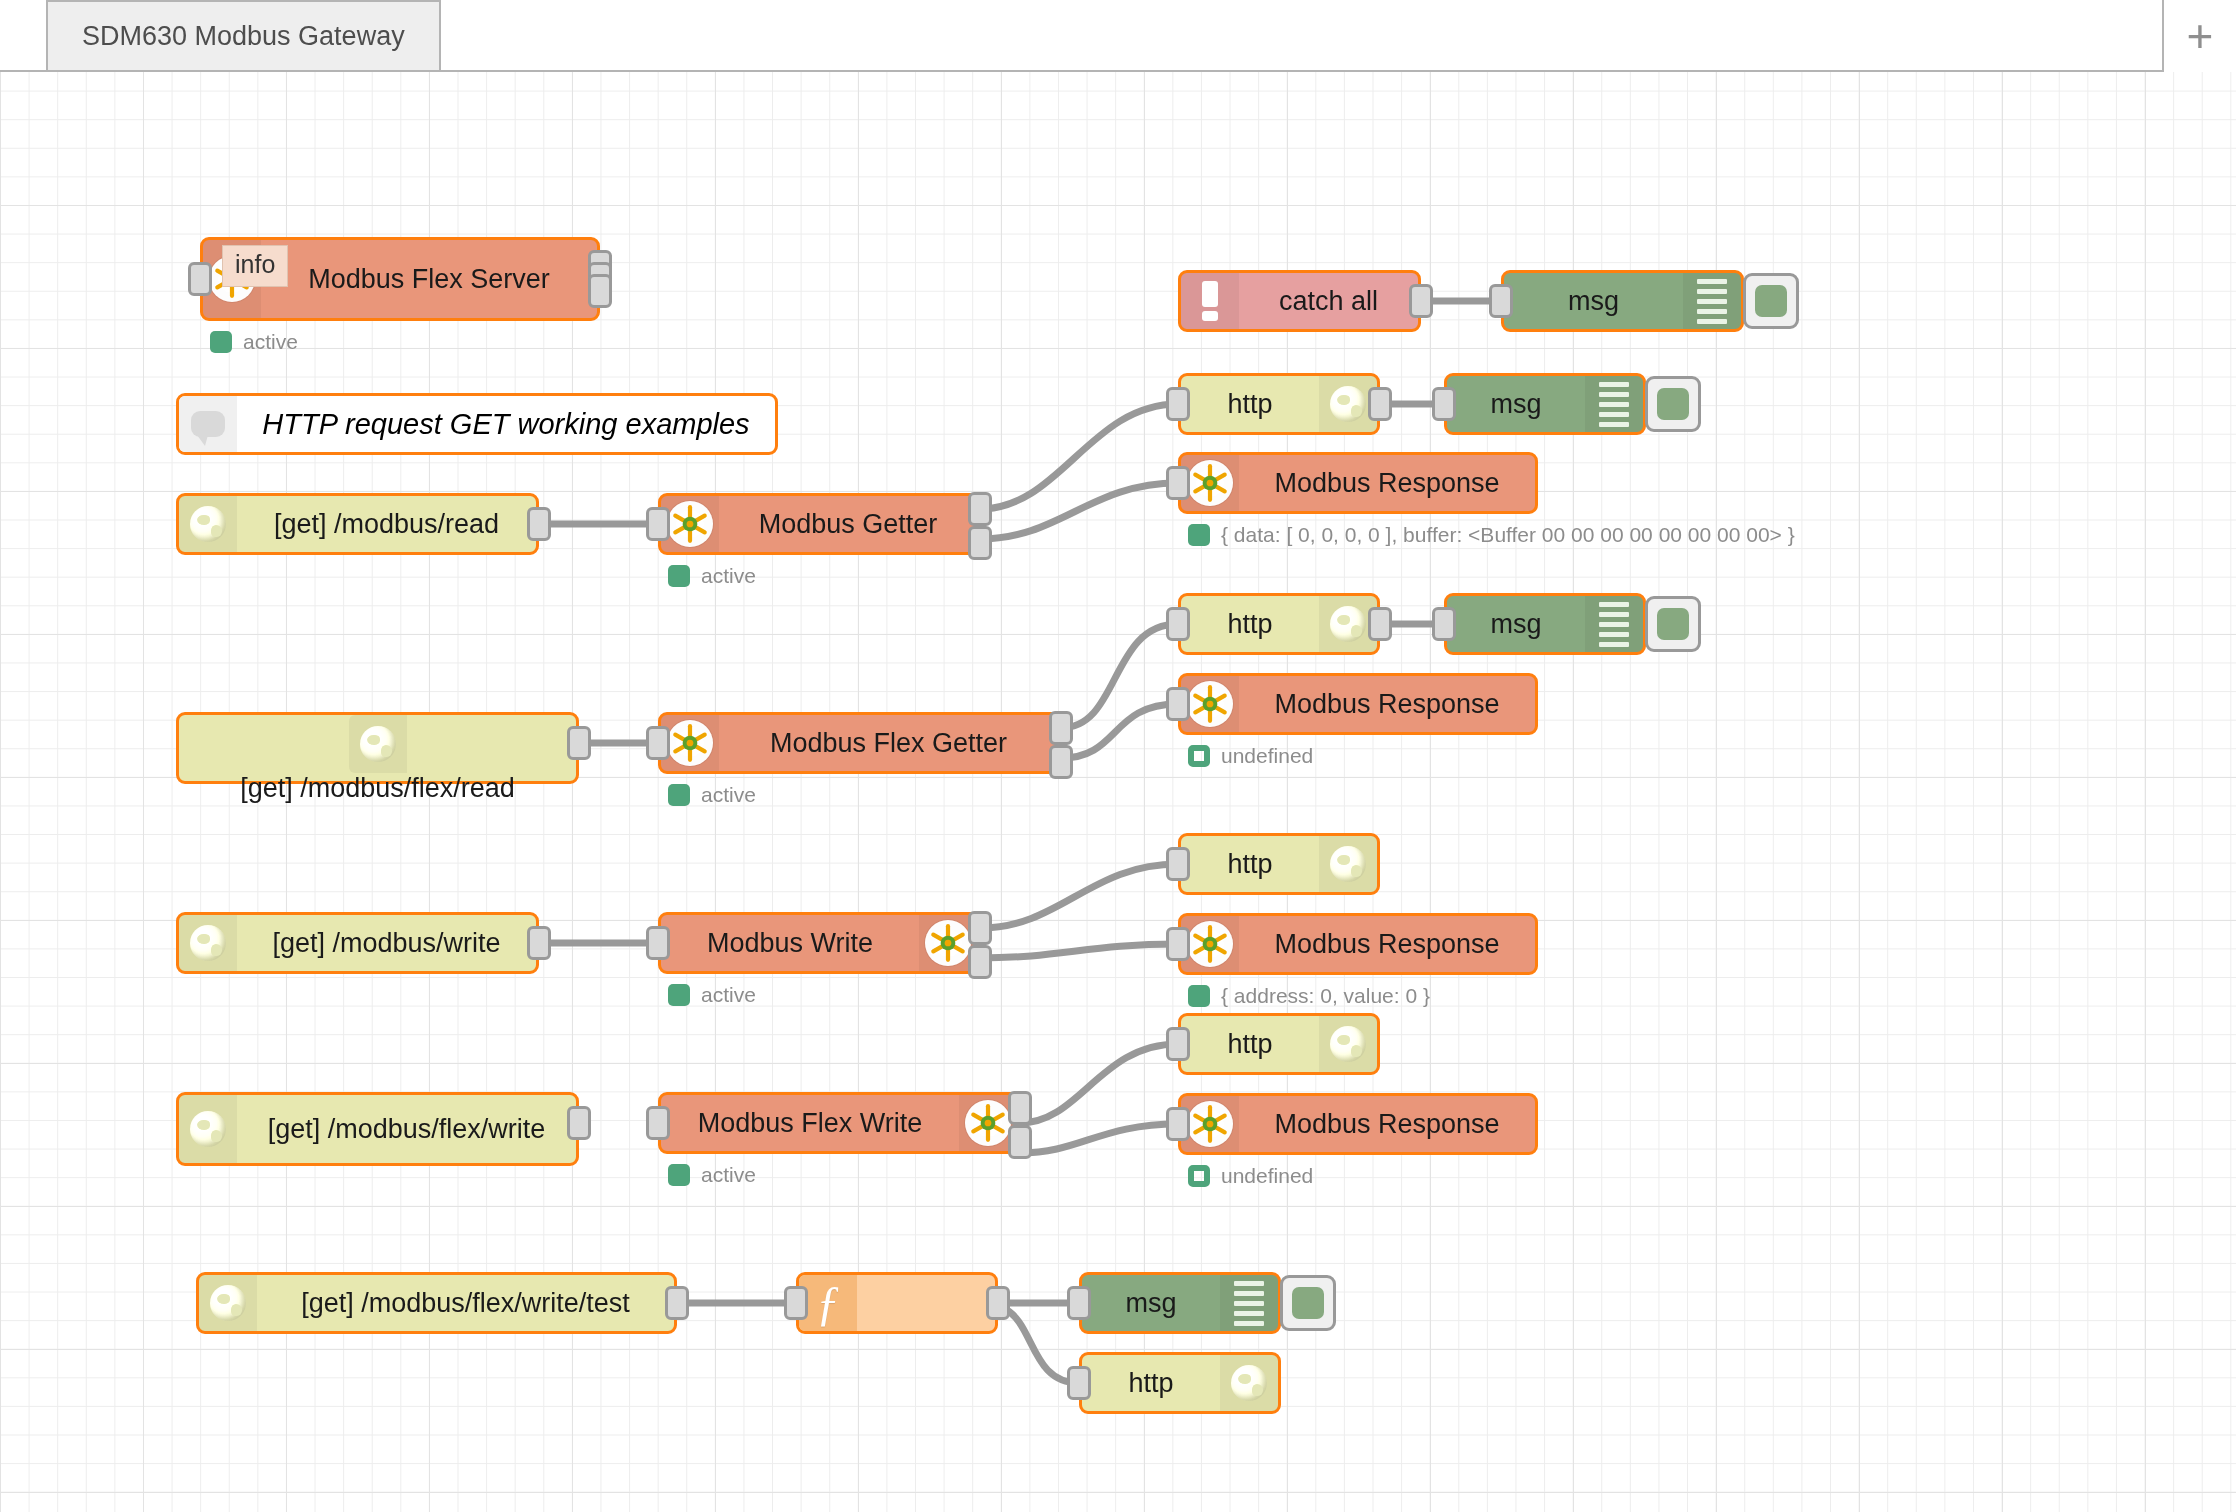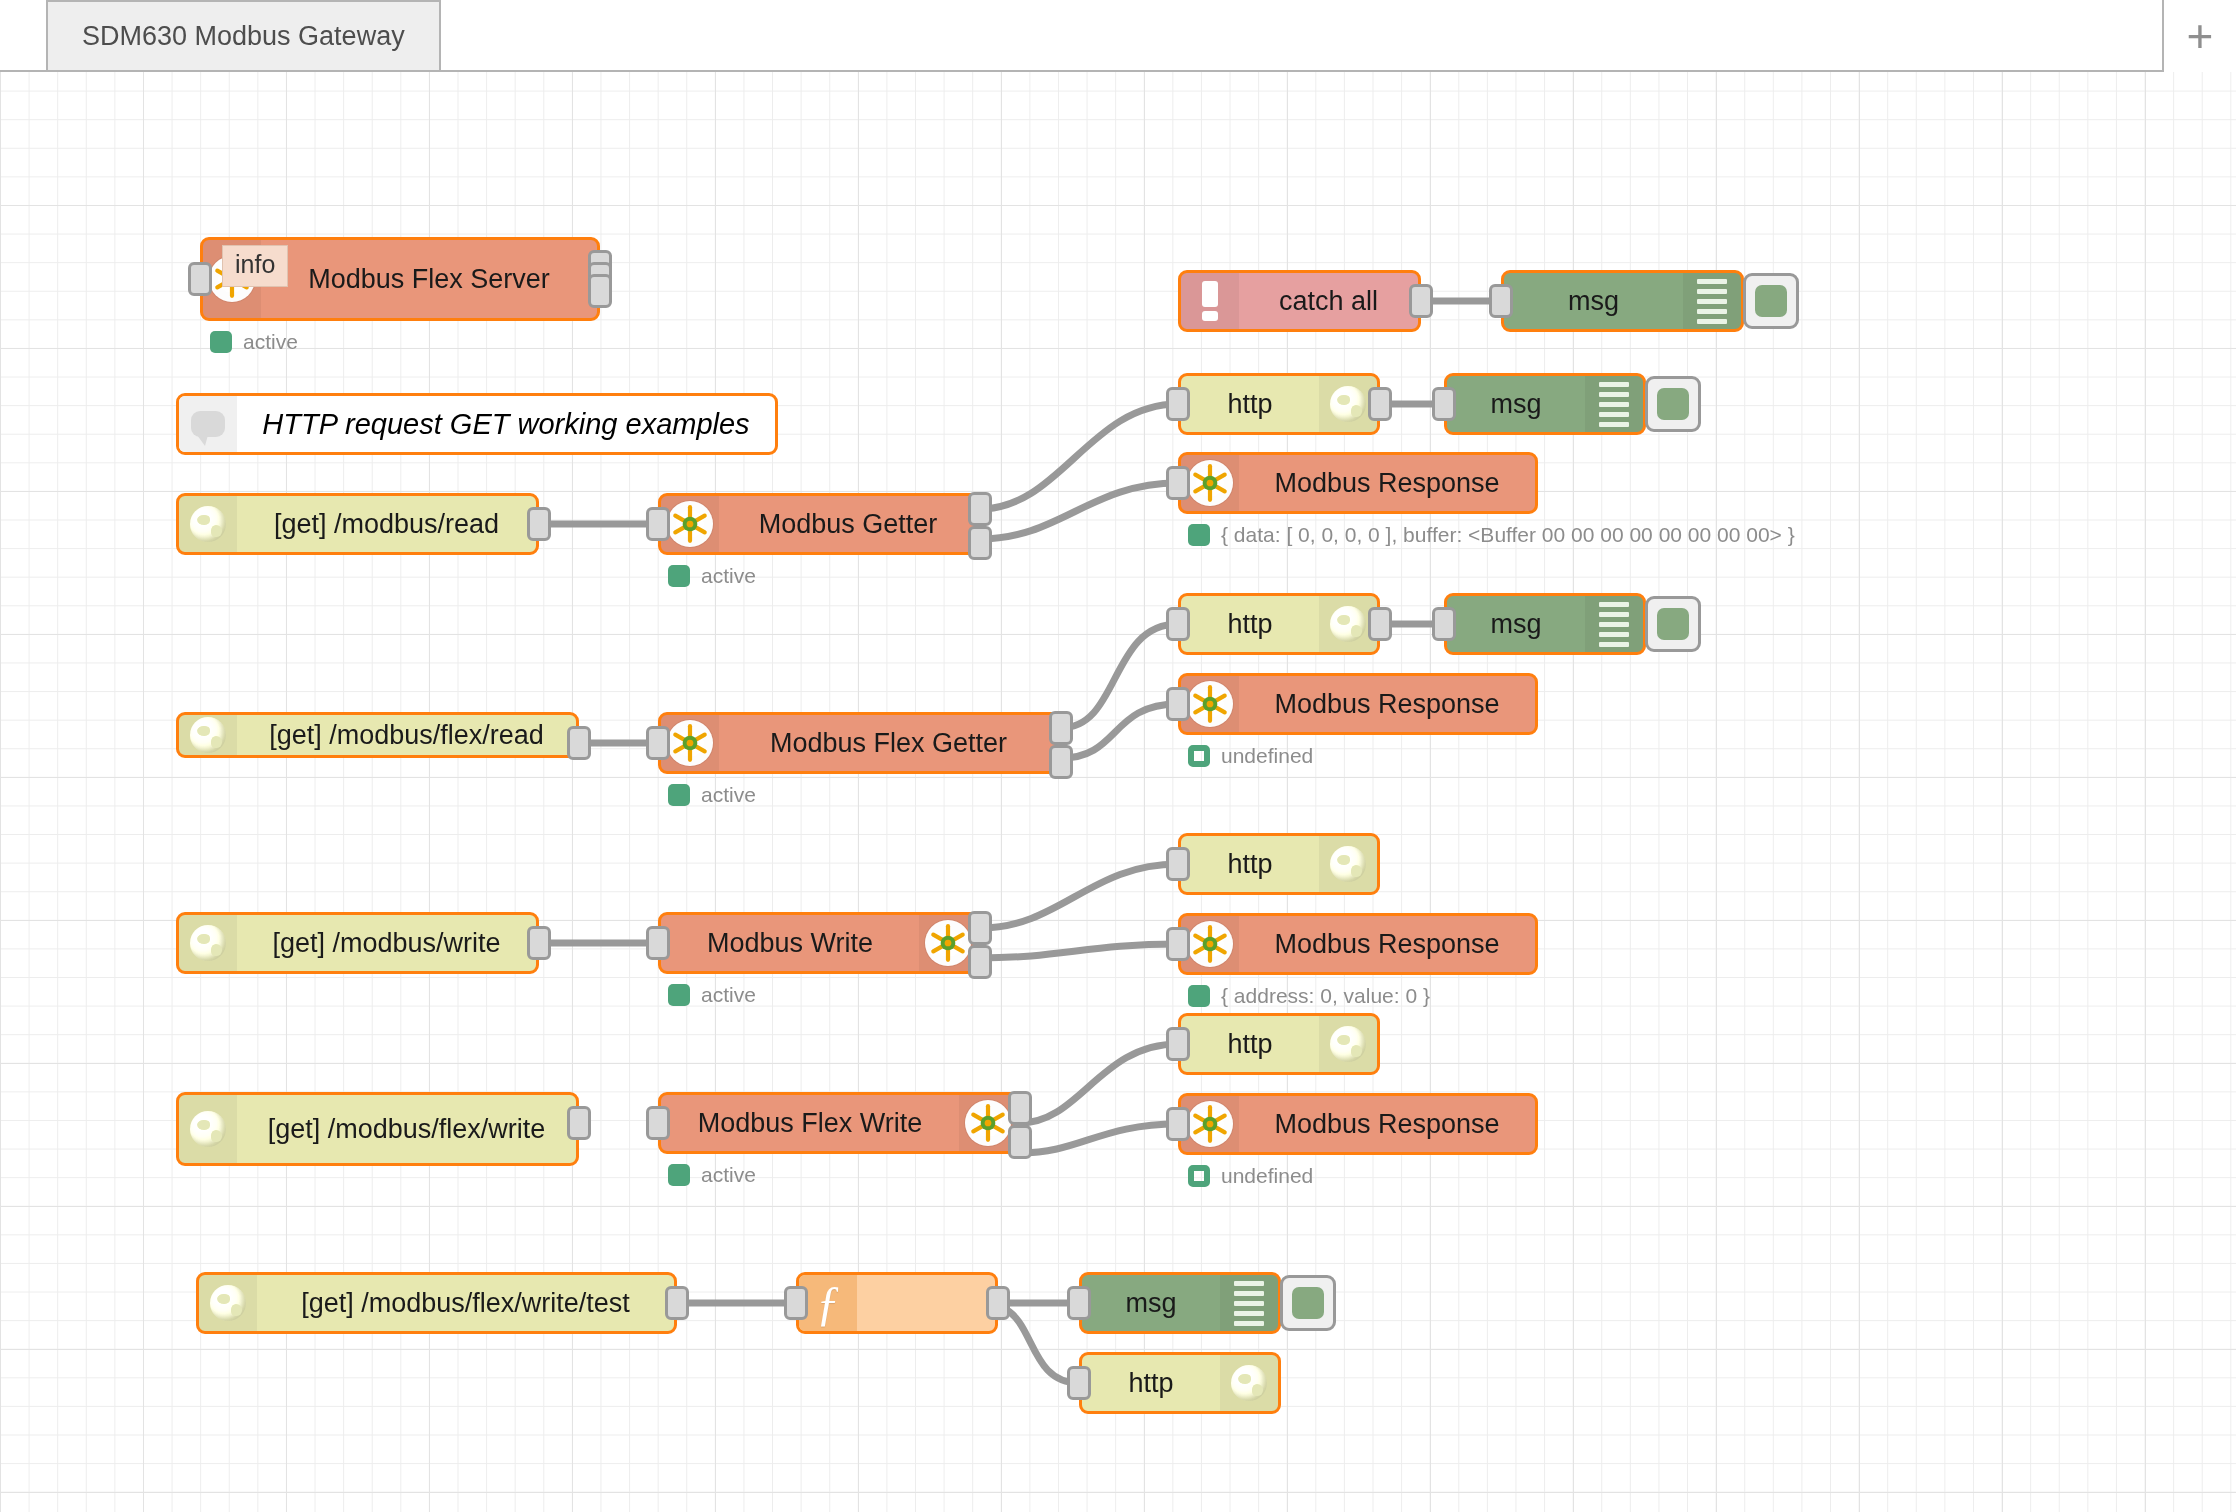"[get] /modbus/flex/read" div.node { flex-direction: none -> column; height: 46px -> 72px }
